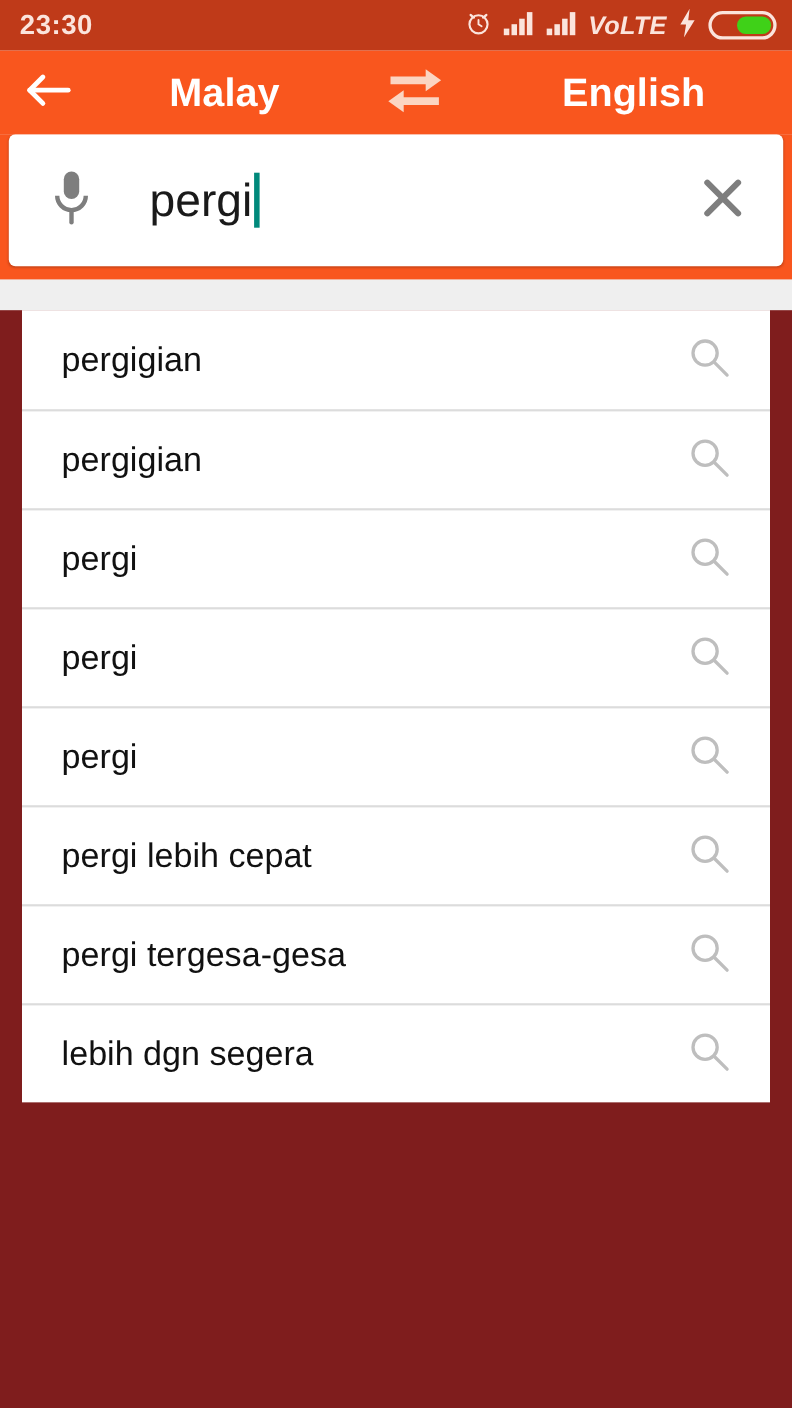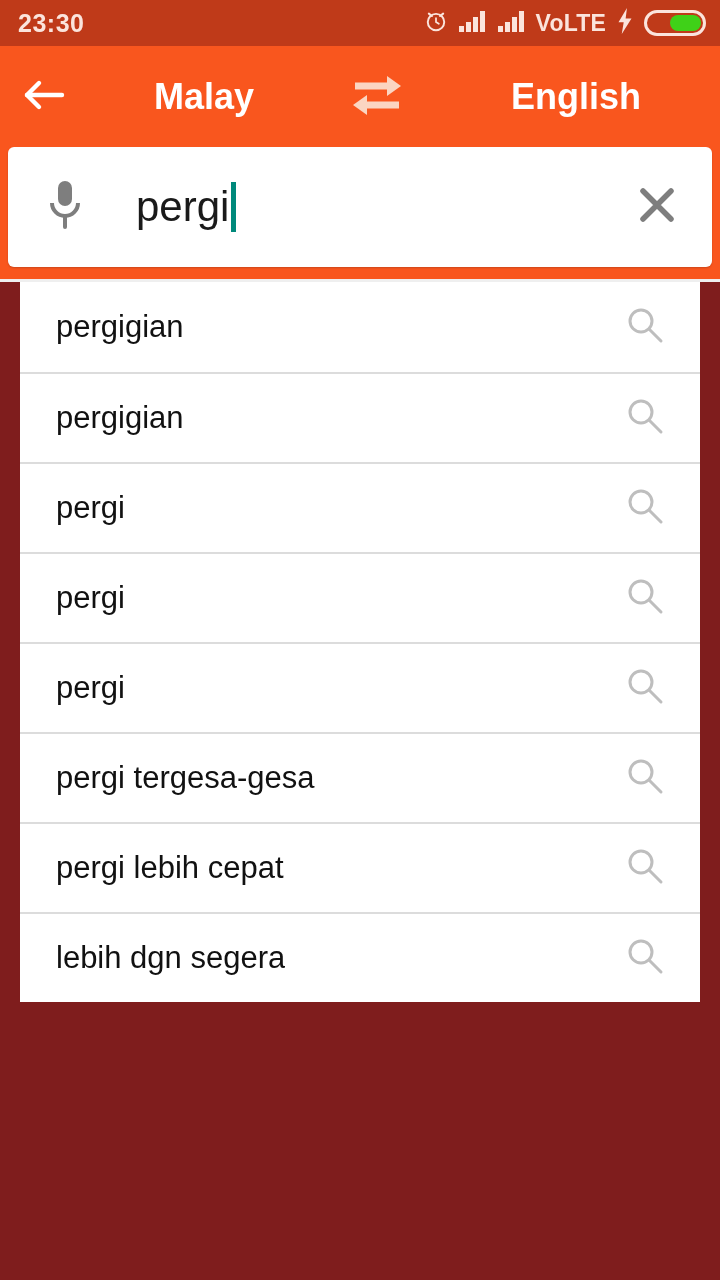"VoLTE" .volte-text { font-style: none -> italic }
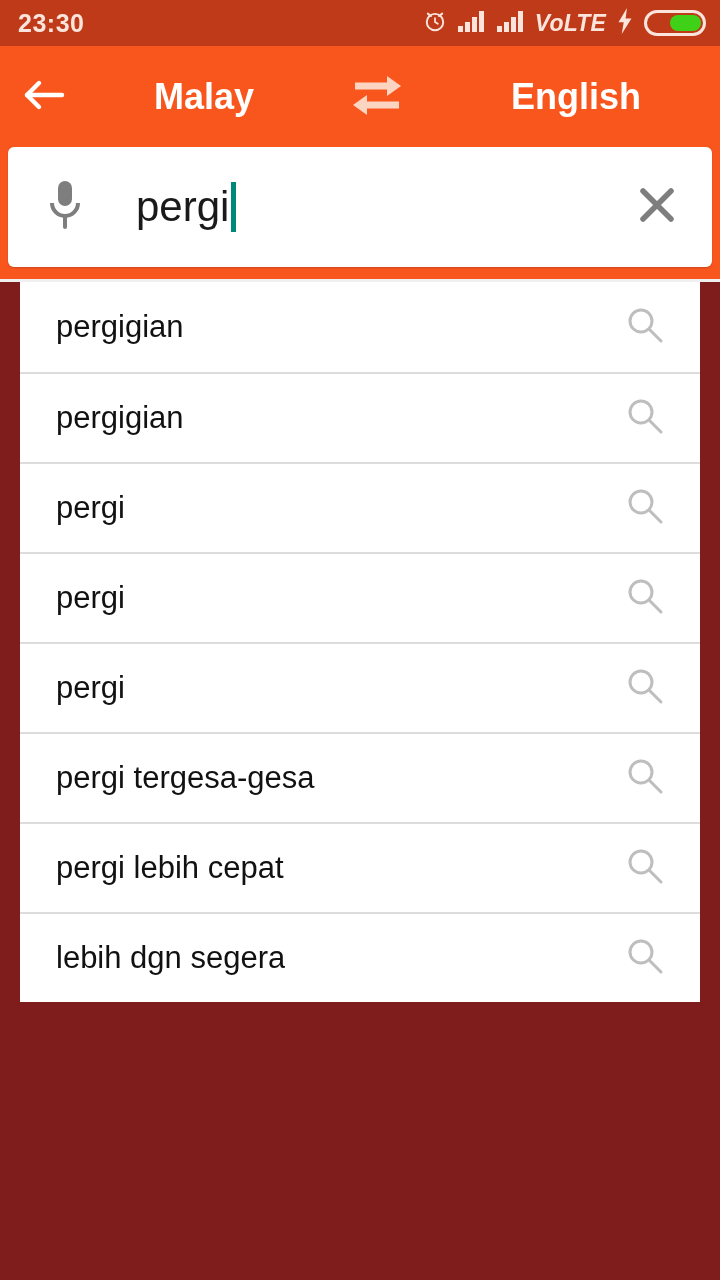"Malay" .app-header { height: 101px -> 76px }
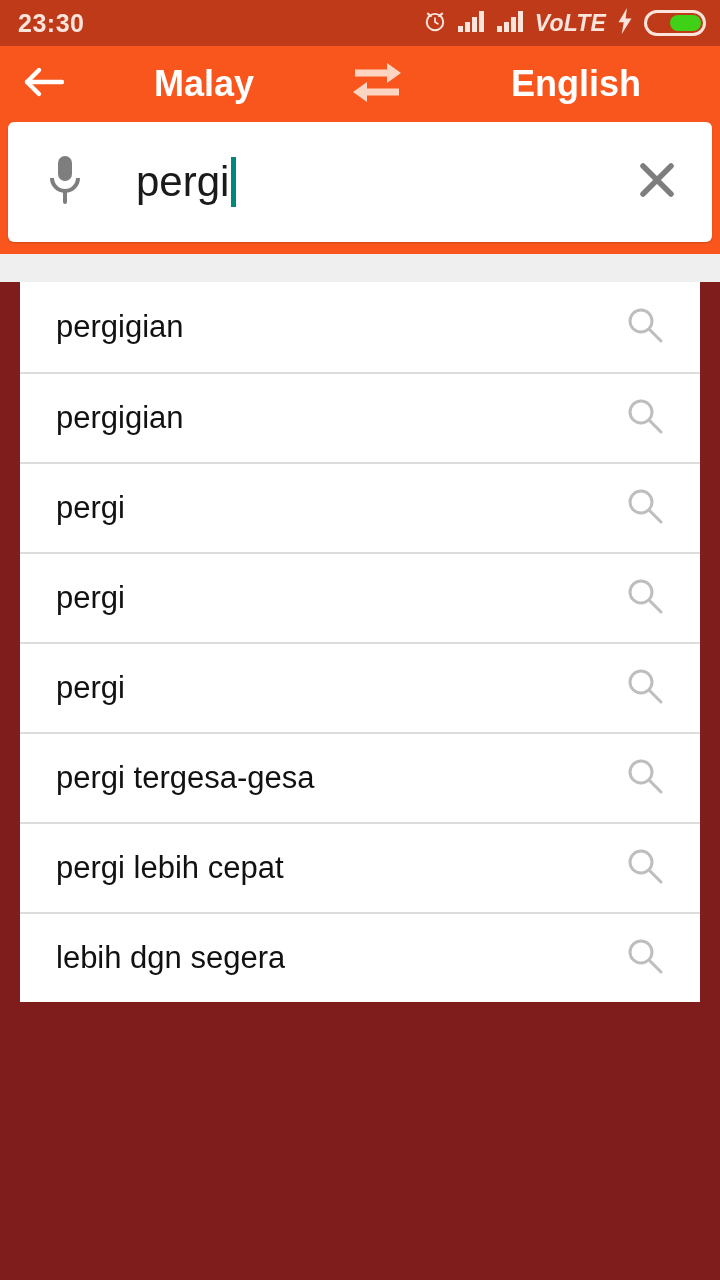"pergi tergesa-gesa" div.sugg-row { order: before "pergi lebih cepat" -> after "pergi lebih cepat" }
